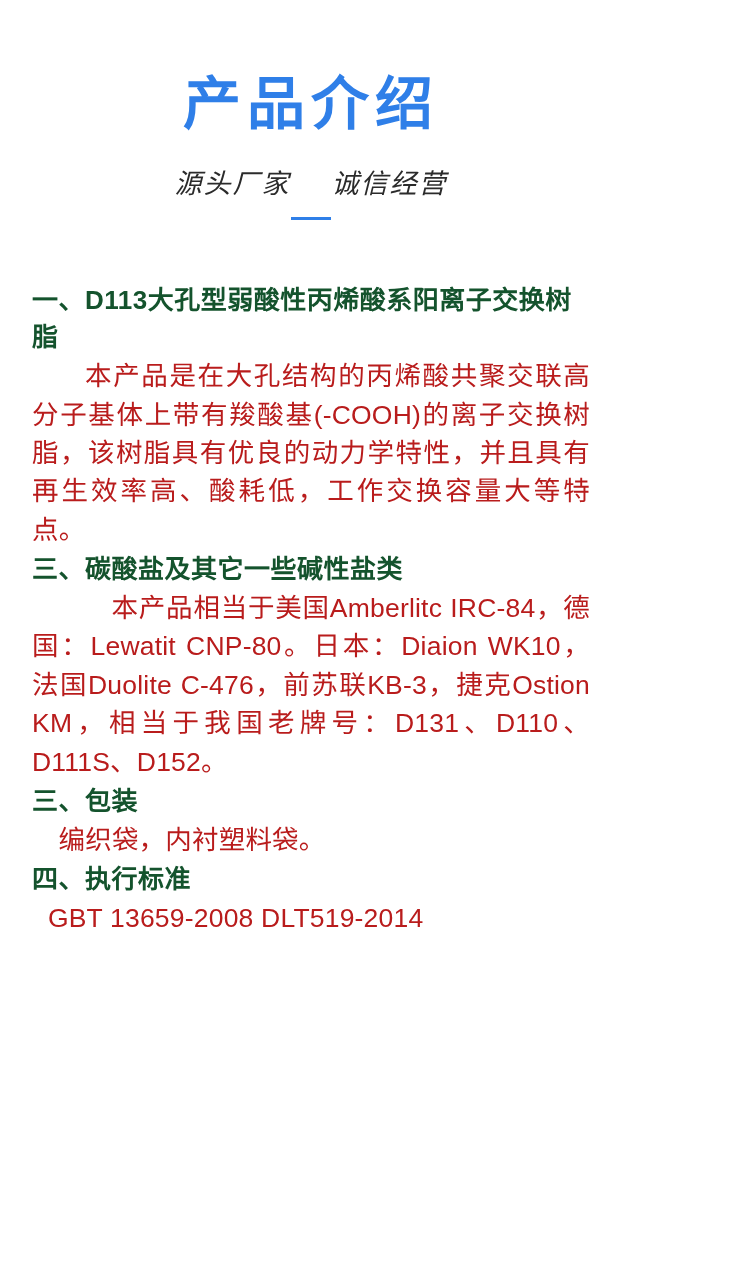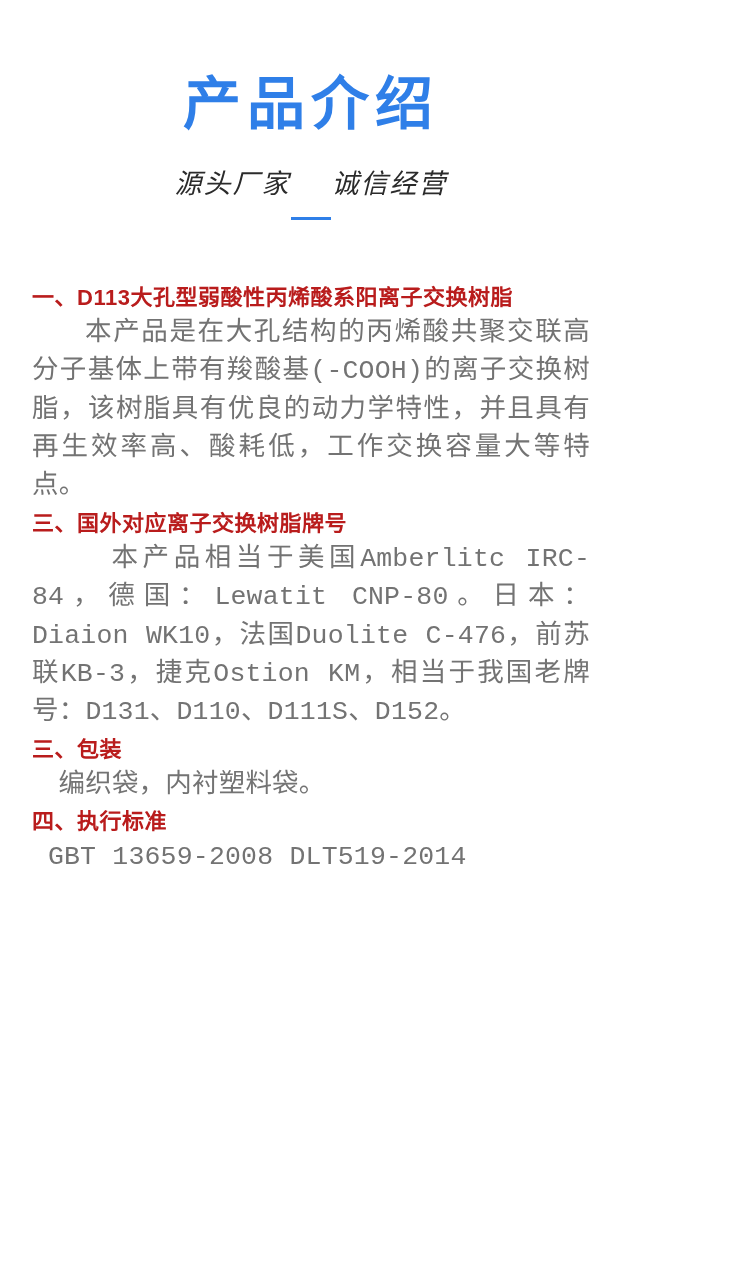"一、D113大孔型弱酸性丙烯酸系阳离子交换树脂" .sec-head { color: #b91c1c -> #14532d; font-size: 22px -> 26px }
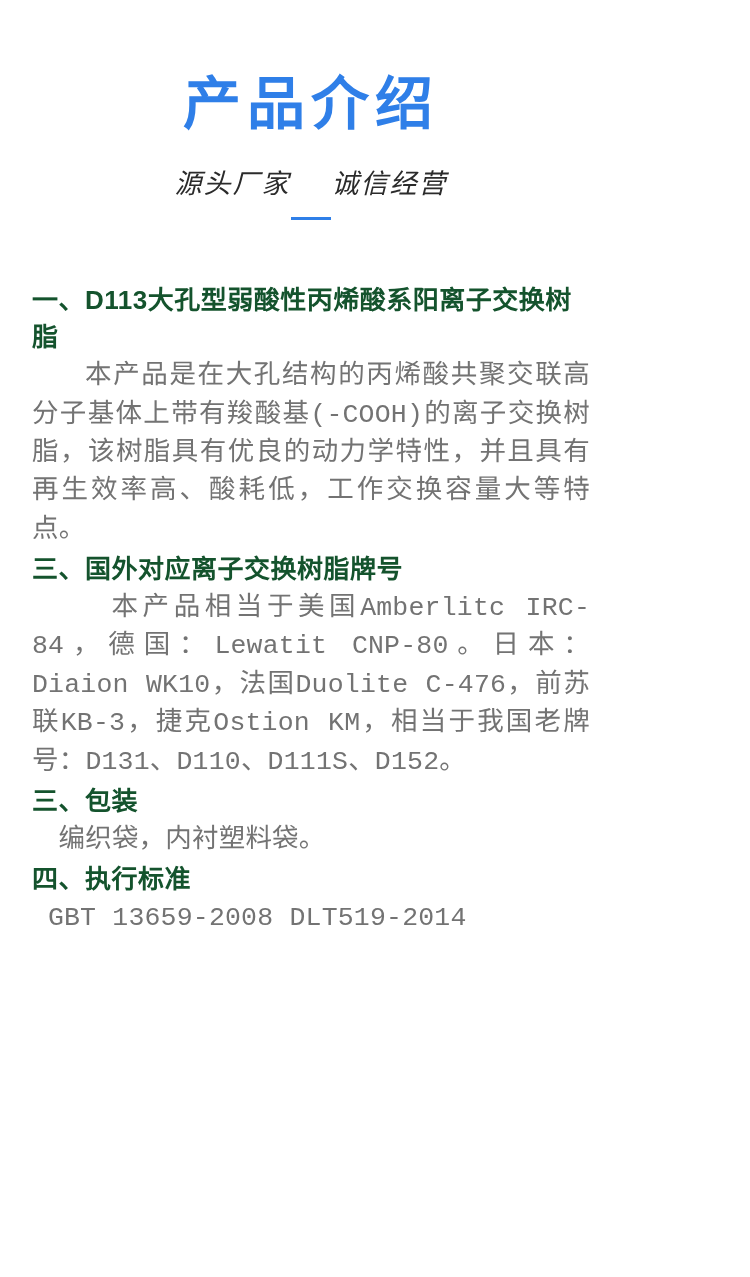"本产品是在大孔结构的丙烯酸共聚交联高分子基体上带有羧酸基(-COOH)的离子交换" .sec-body { color: #737373 -> #b91c1c; font-family: Liberation Mono, monospace -> none }
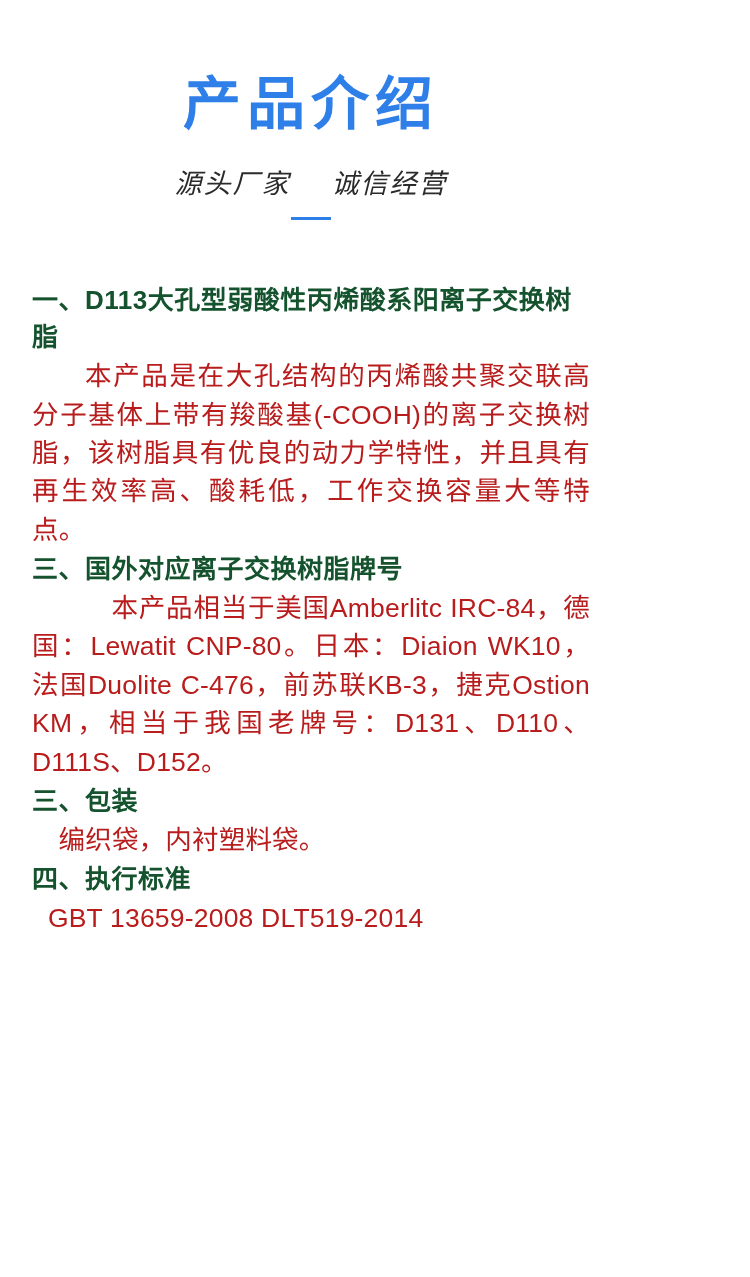"三、国外对应离子交换树脂牌号" div.sec-head { text: 国外对应离子交换树脂牌号 -> 碳酸盐及其它一些碱性盐类 }
